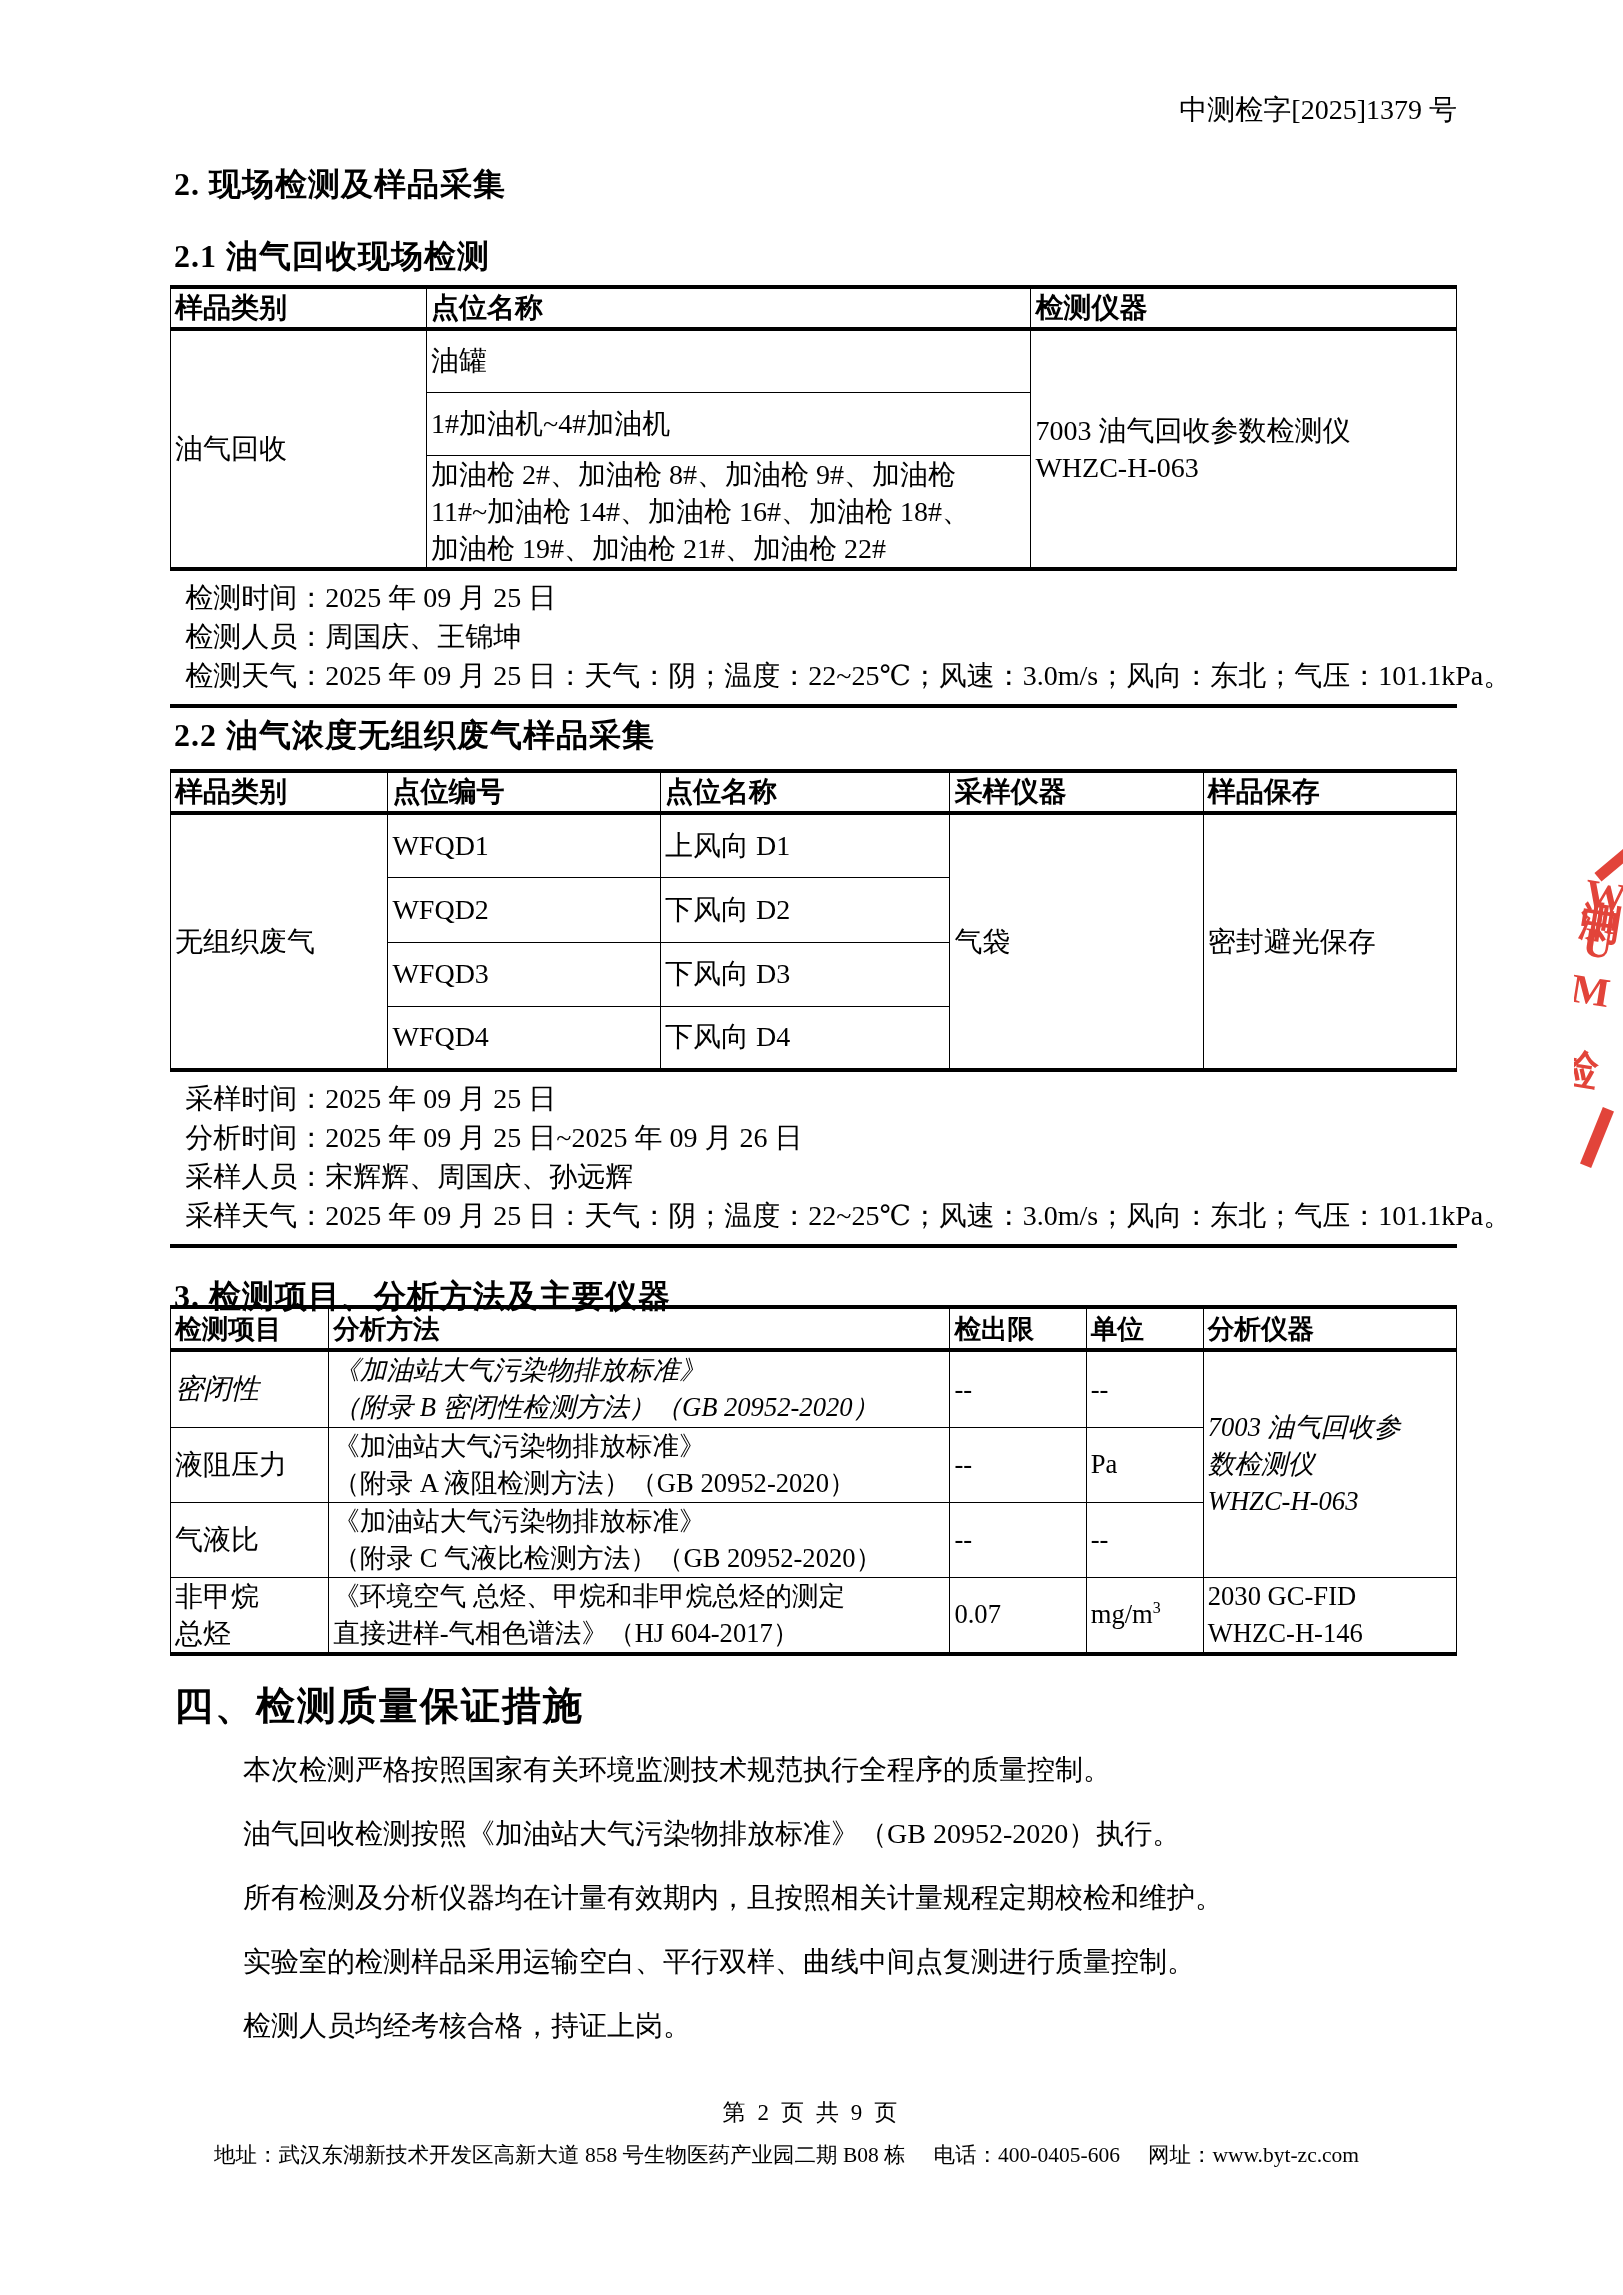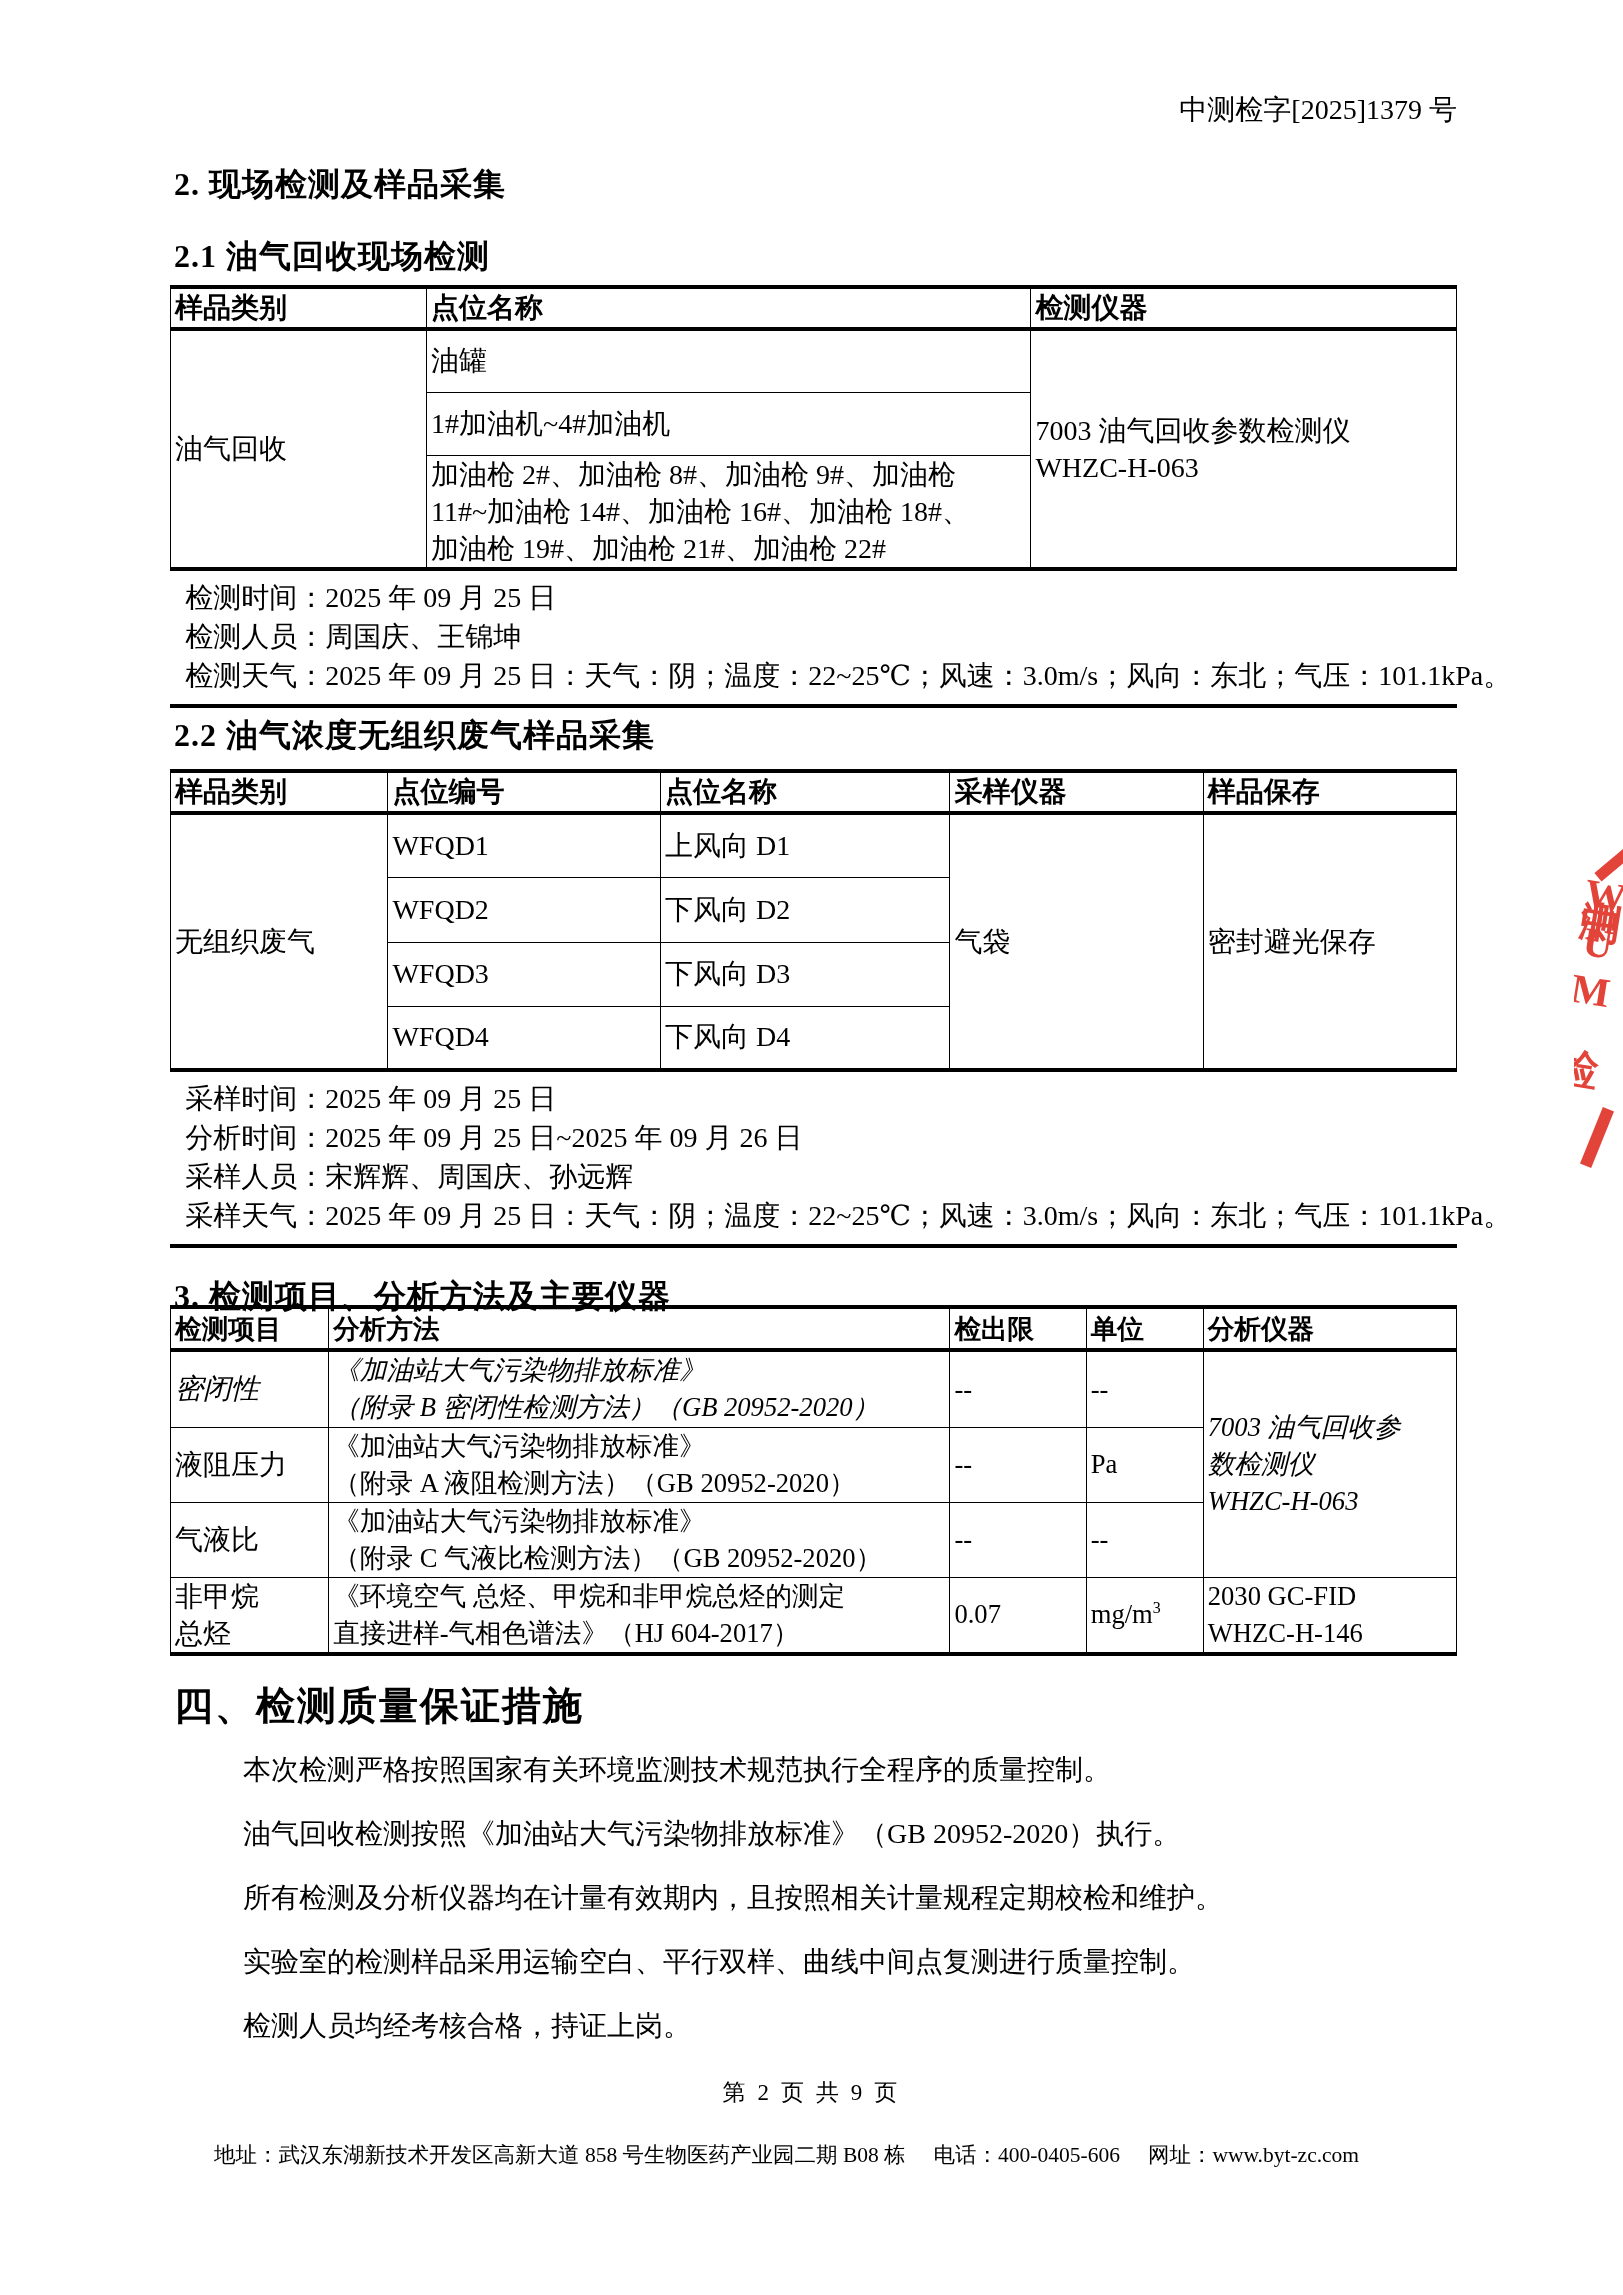"第 2 页 共 9" .pagenum { margin-top: none -> 20px }
